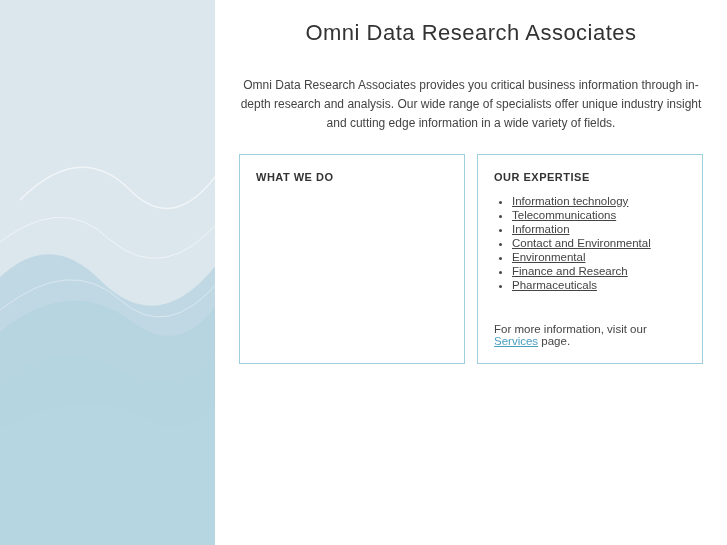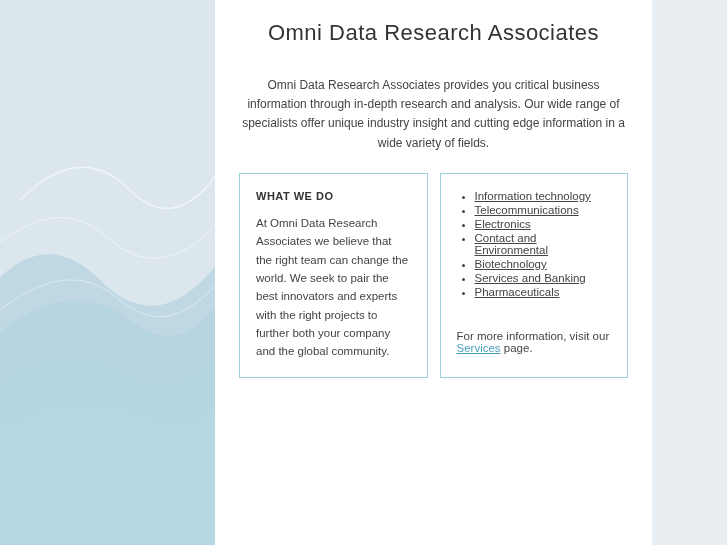"Omni Data Research Associates" .page-wrapper { width: 652px -> 727px }
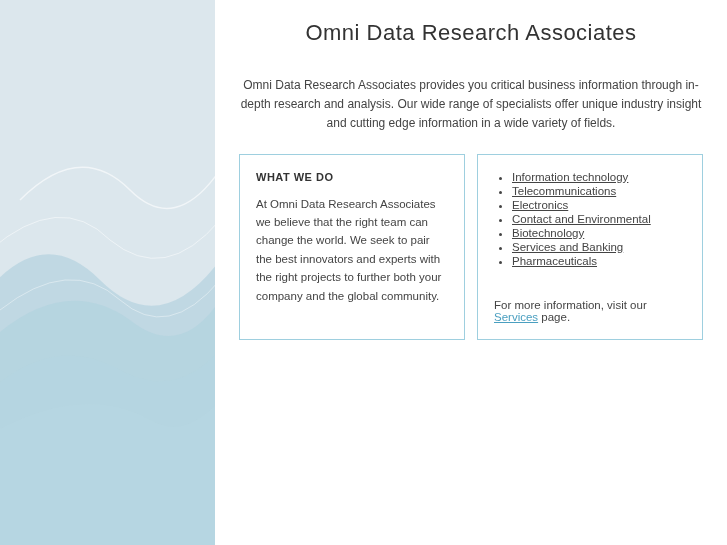"OUR EXPERTISE" div.card-title { html: none -> <div>OUR EXPERTISE</div> }
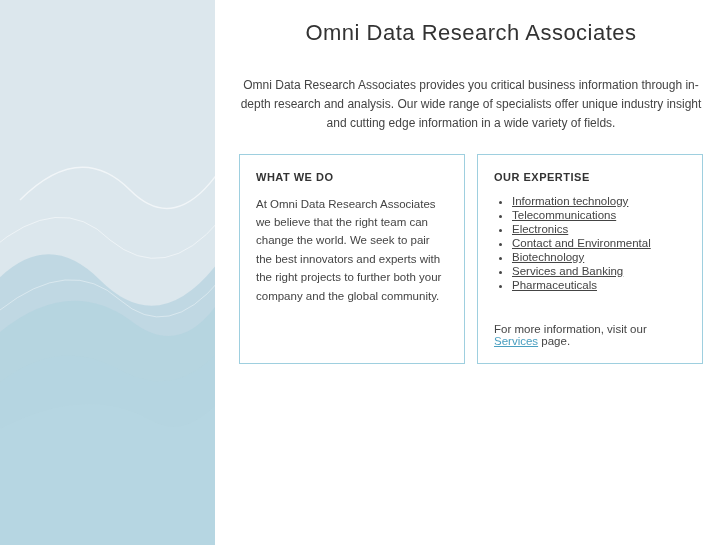"At Omni Data Research Associates" div.card-body { html: <div>At Omni Data Research Associates we believe that the right team can change the world. We seek to pair the best innovators and experts with the right projects to further both your company and the global community.</div> -> none }
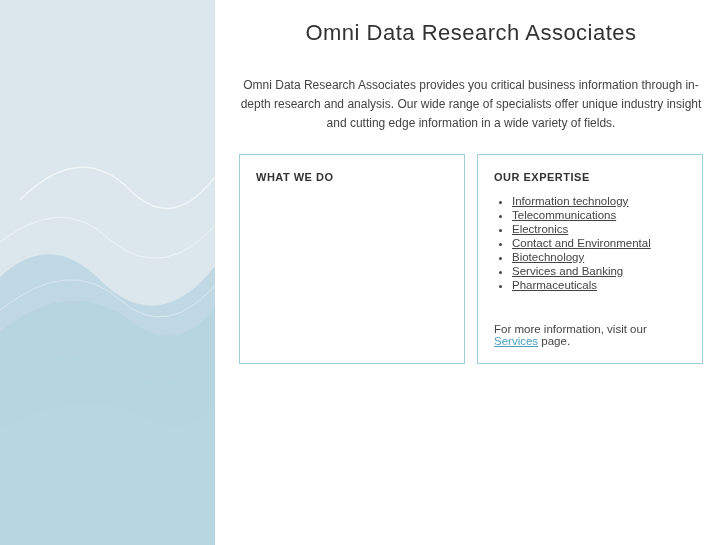"Electronics" li { text: Electronics -> Information }
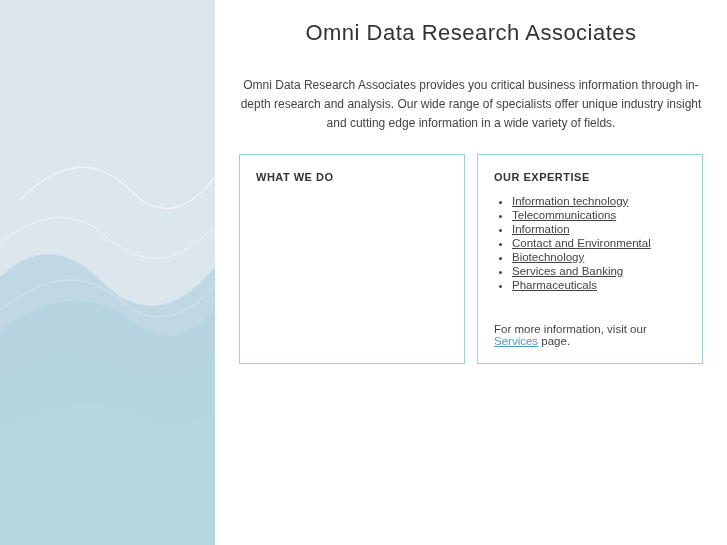"Biotechnology" li { text: Biotechnology -> Environmental }
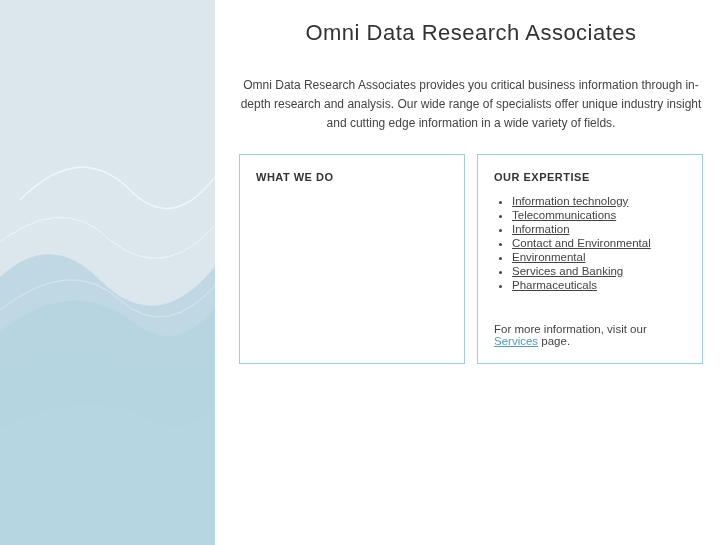"Services and Banking" li { text: Services and Banking -> Finance and Research }
